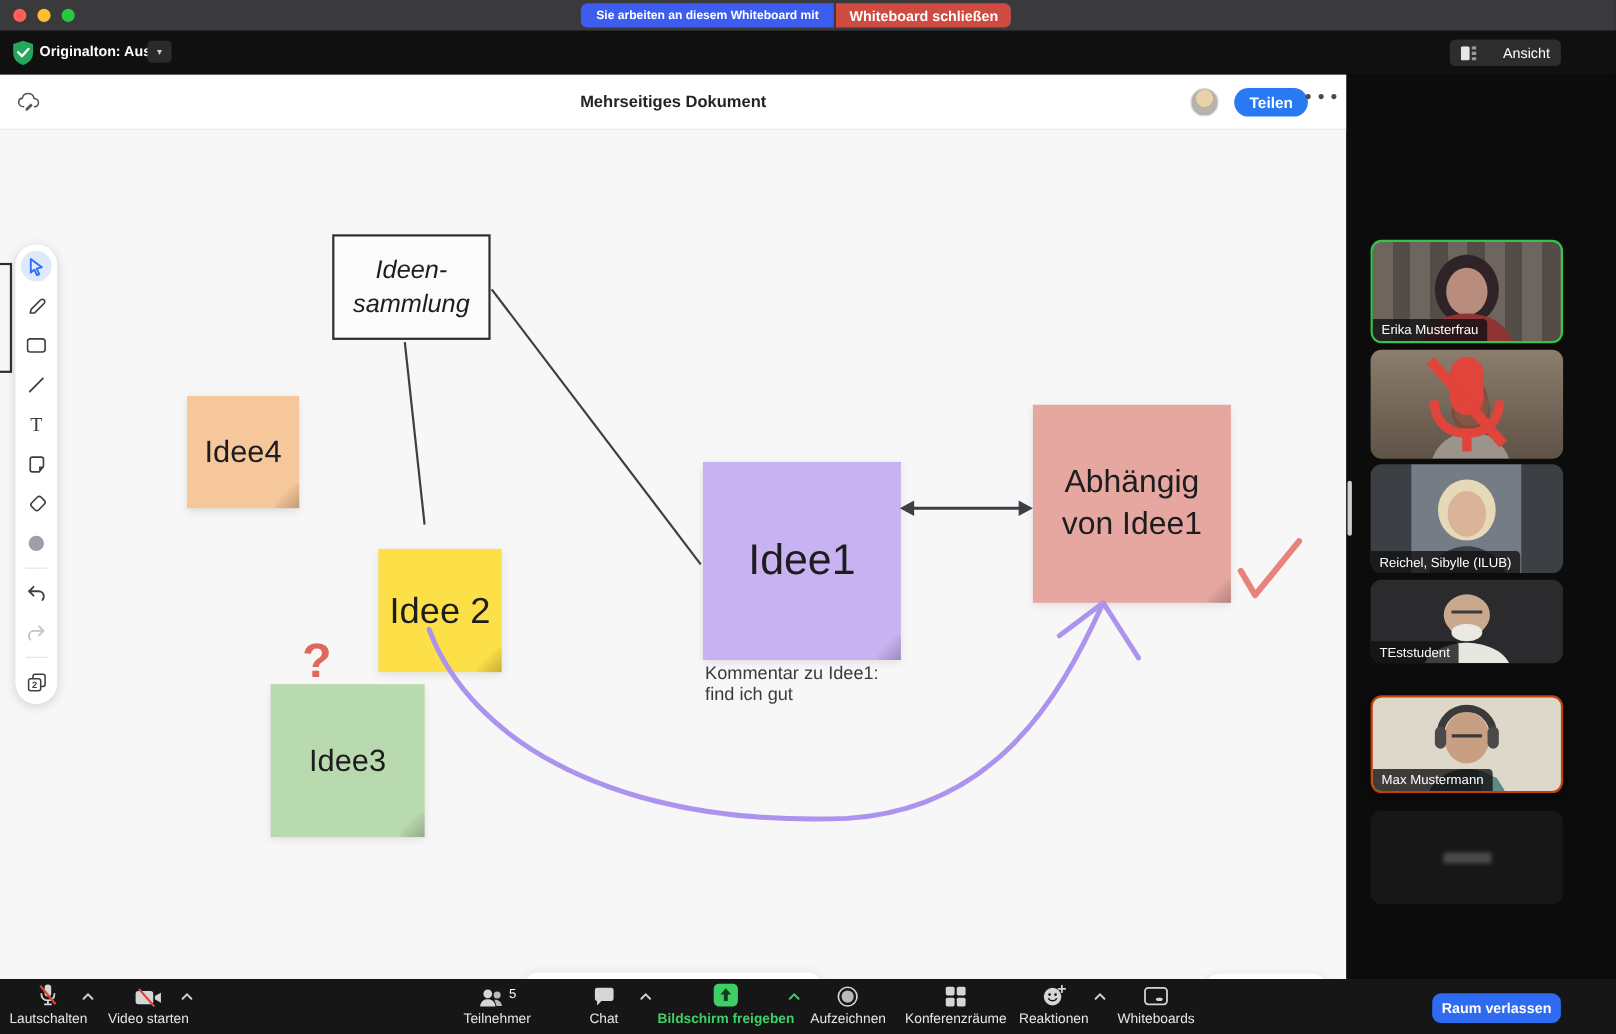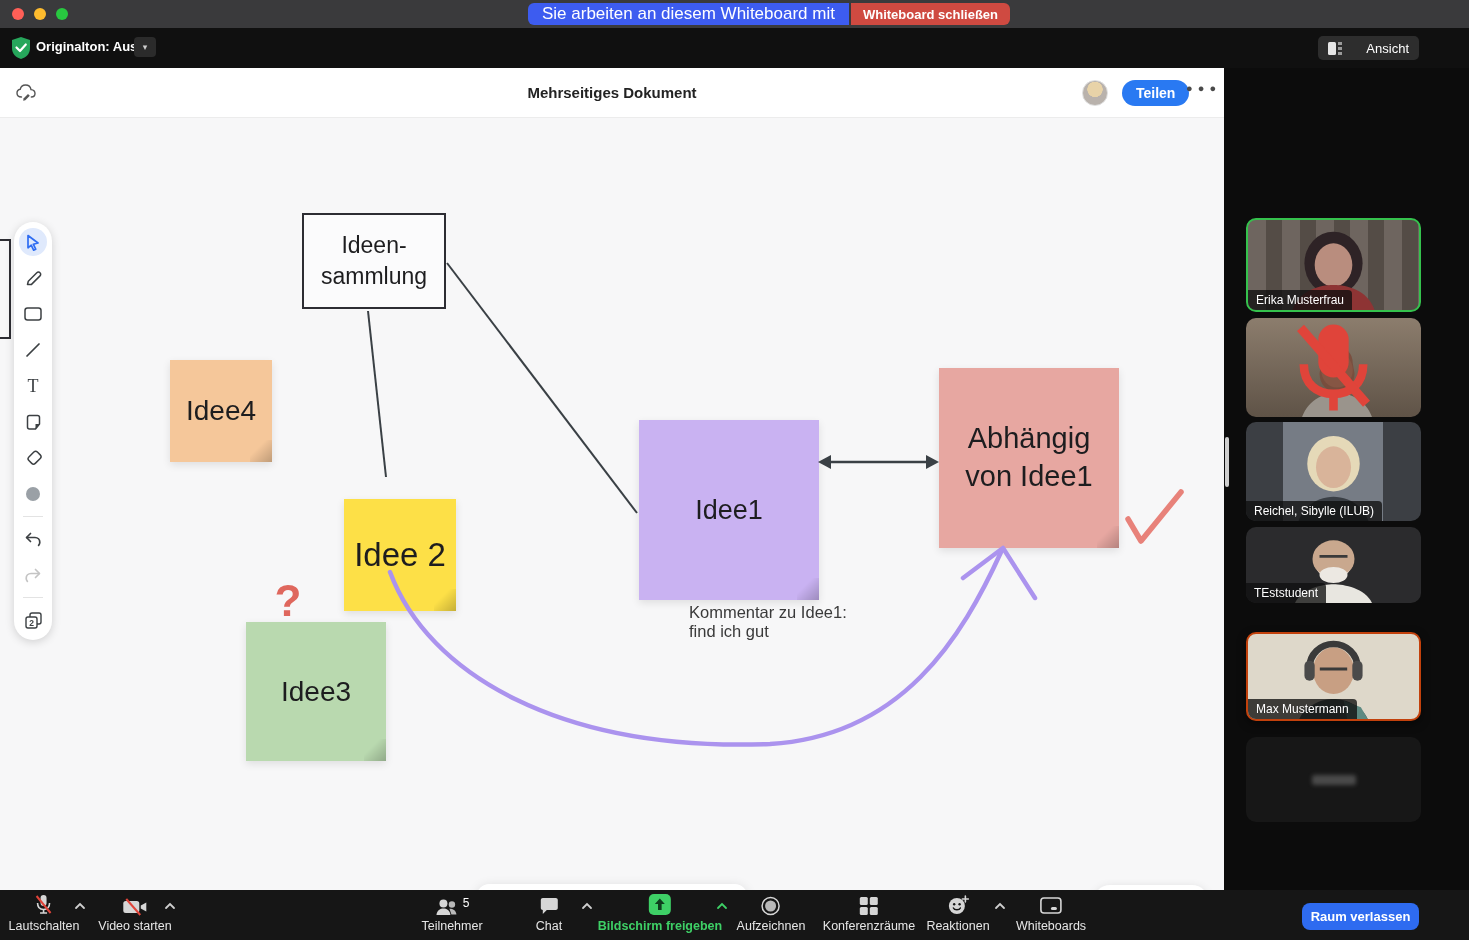"Sie arbeiten an diesem Whiteboard" #notice-working { font-size: 17px -> 11px; font-weight: 400 -> 700 }
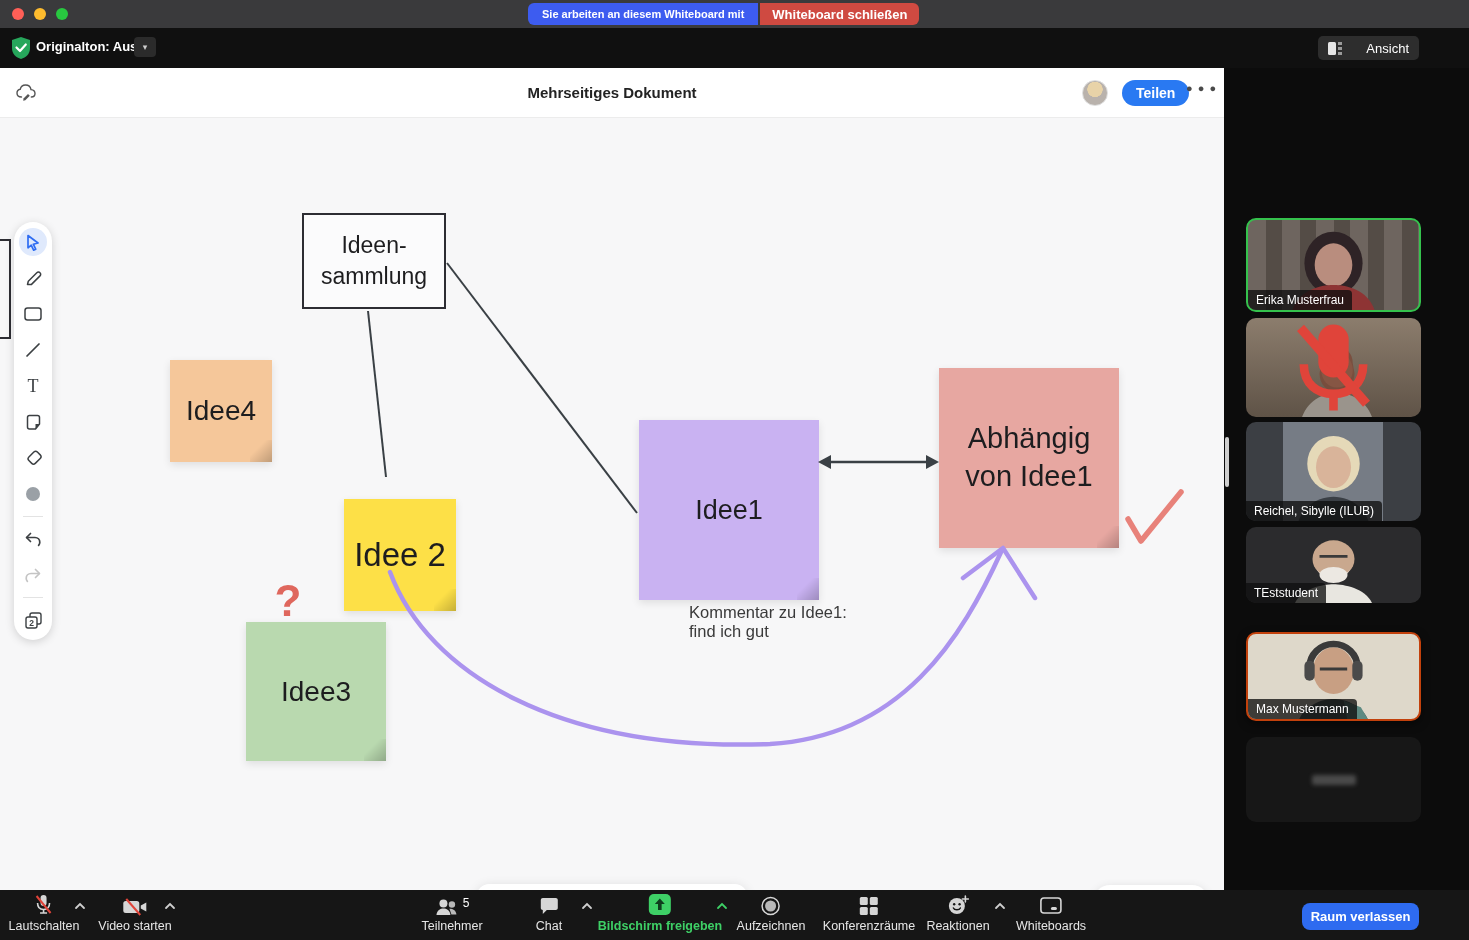"Ideen-" #frame-box { font-style: none -> italic }
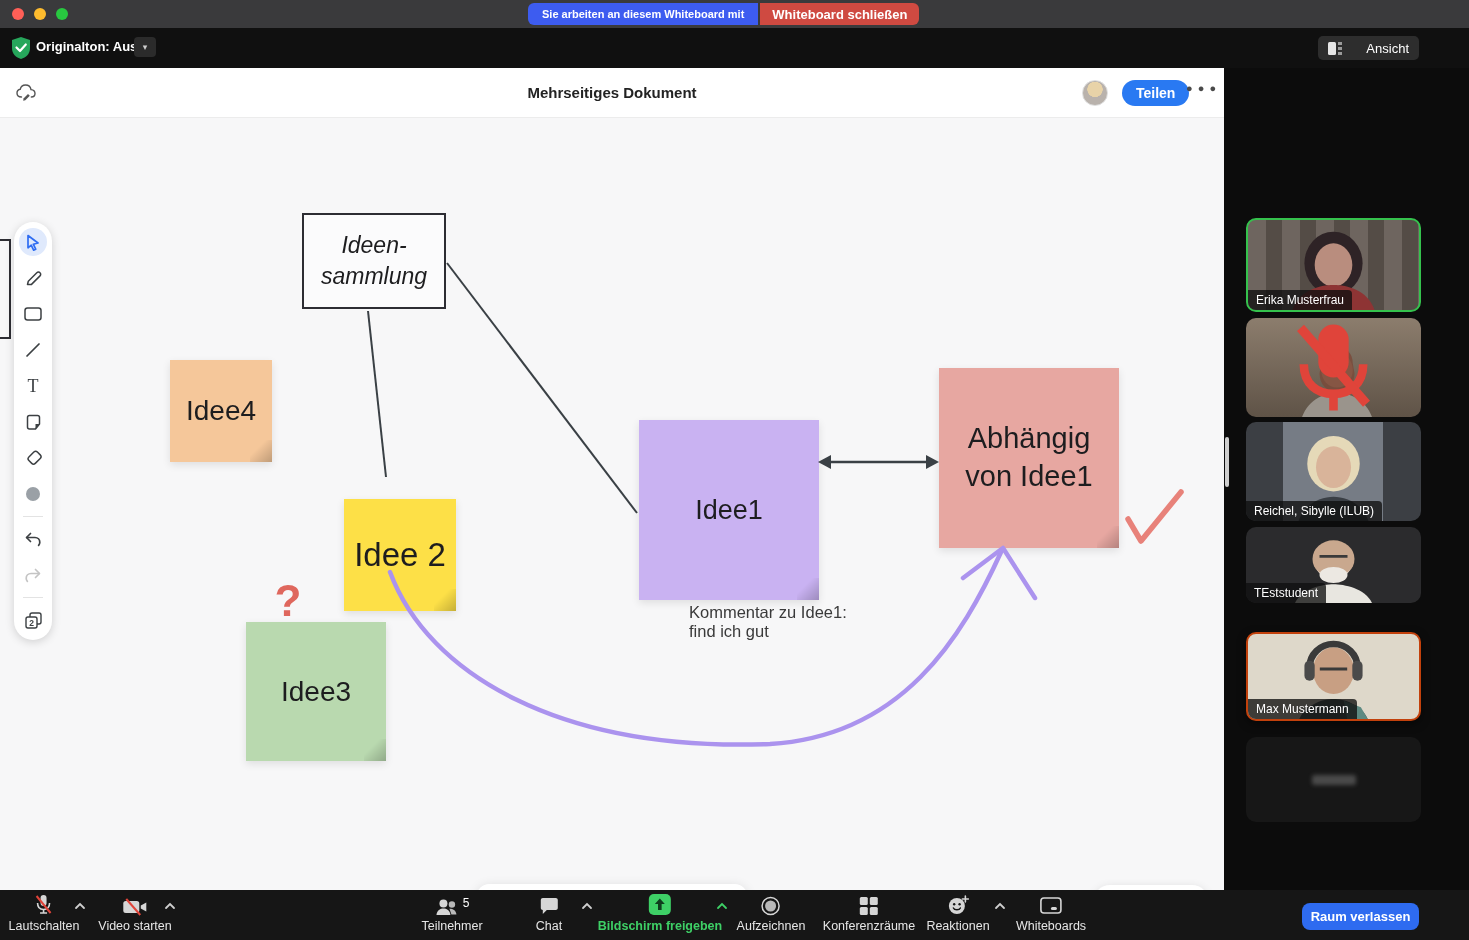"Idee1" #note-idee1 { font-size: 27px -> 39px }
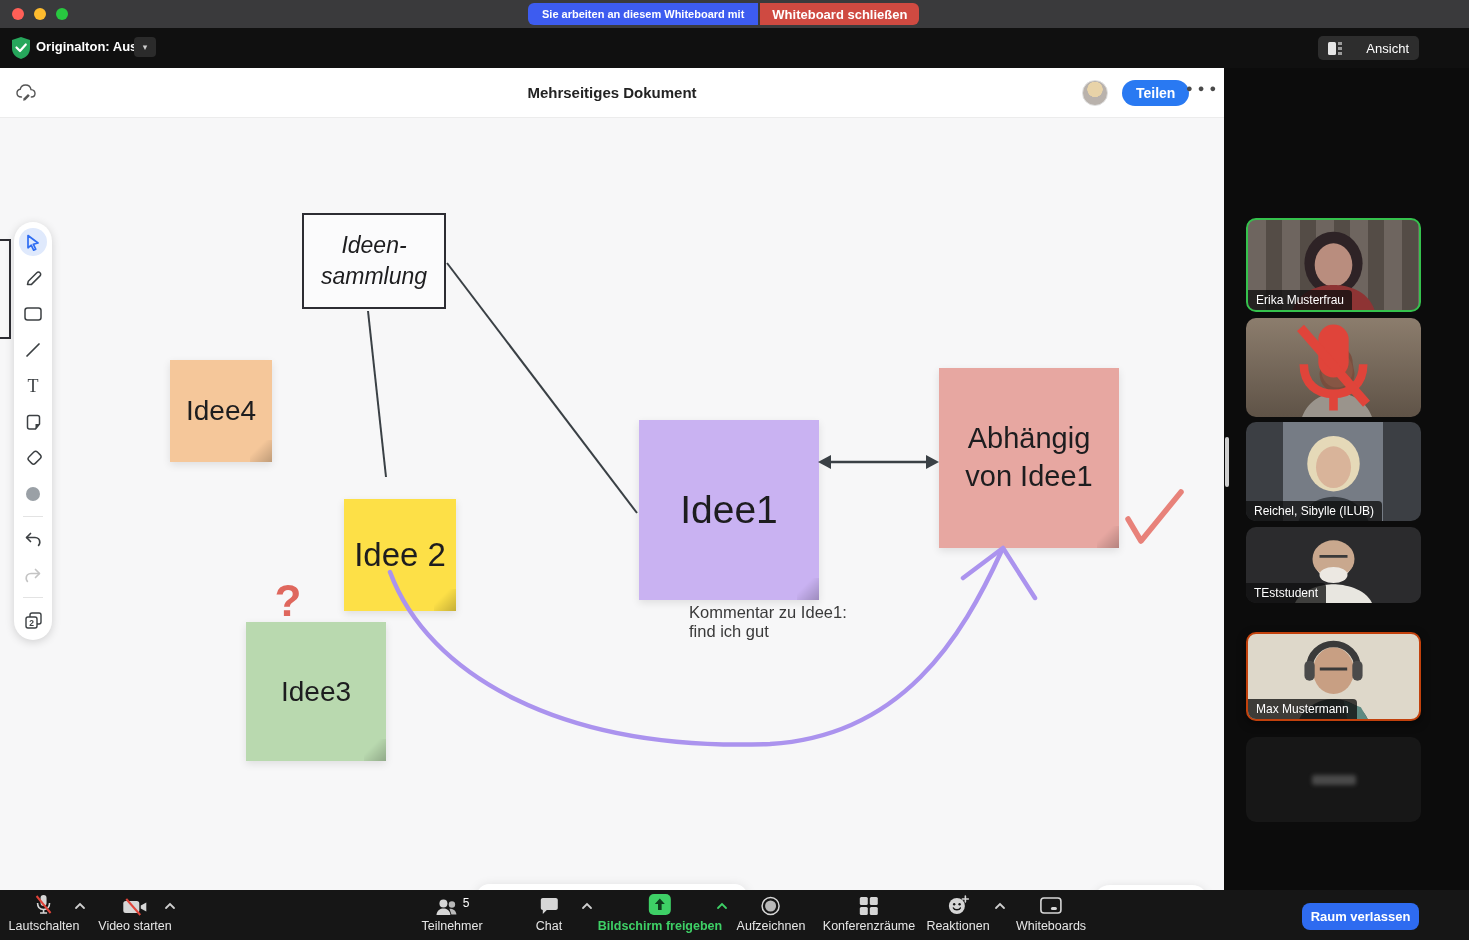"Kommentar zu Idee1:" #comment { margin-left: 48px -> none }
